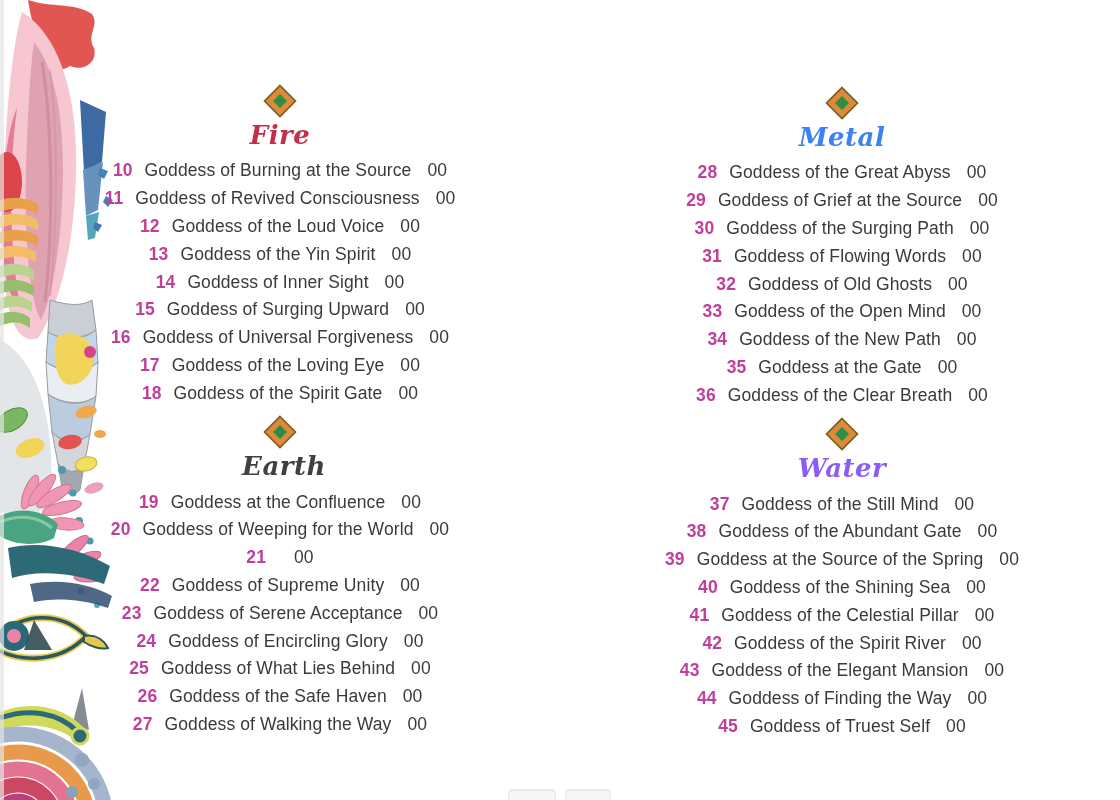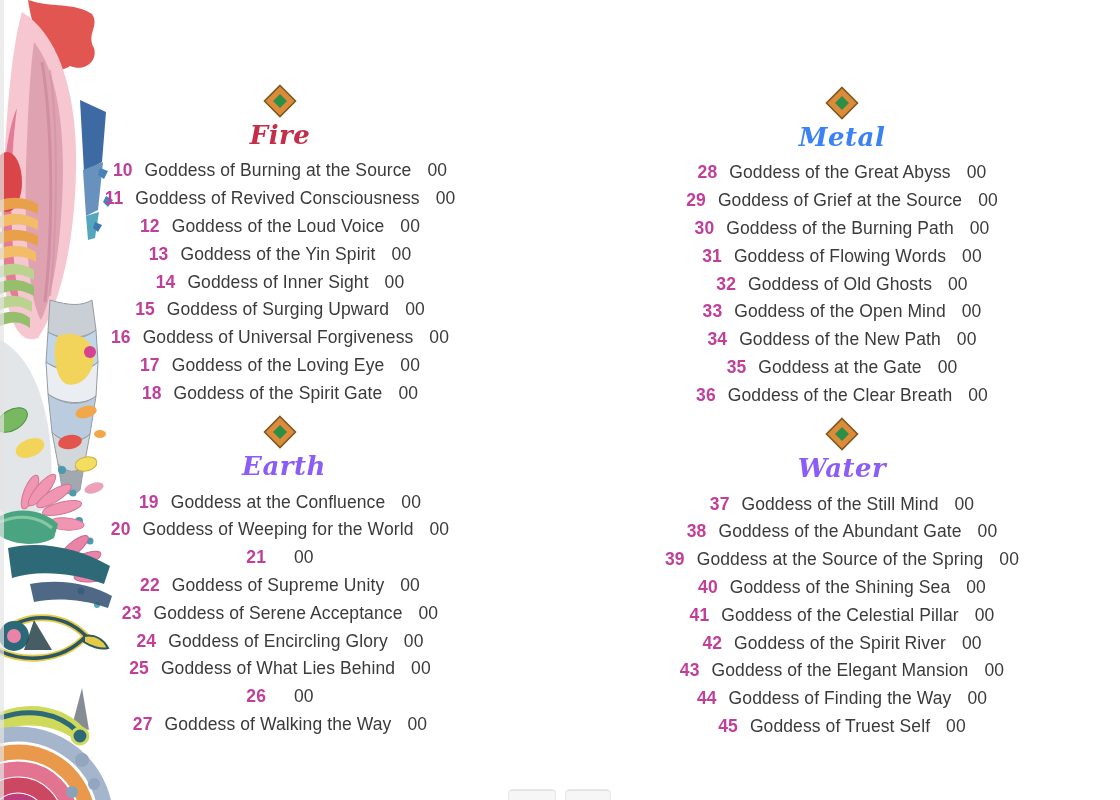"Goddess of the Burning Path" span.entry-title { text: Burning -> Surging }
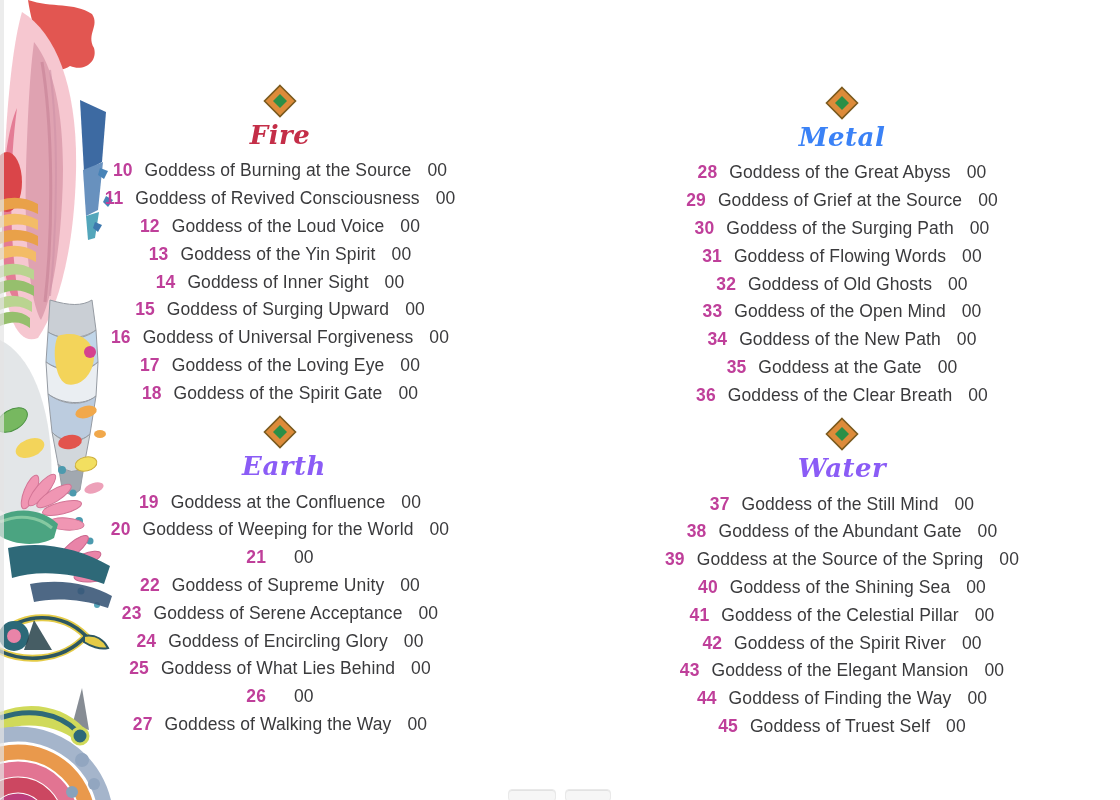"Earth" h2.section-heading { color: #8b5cf6 -> #404040 }
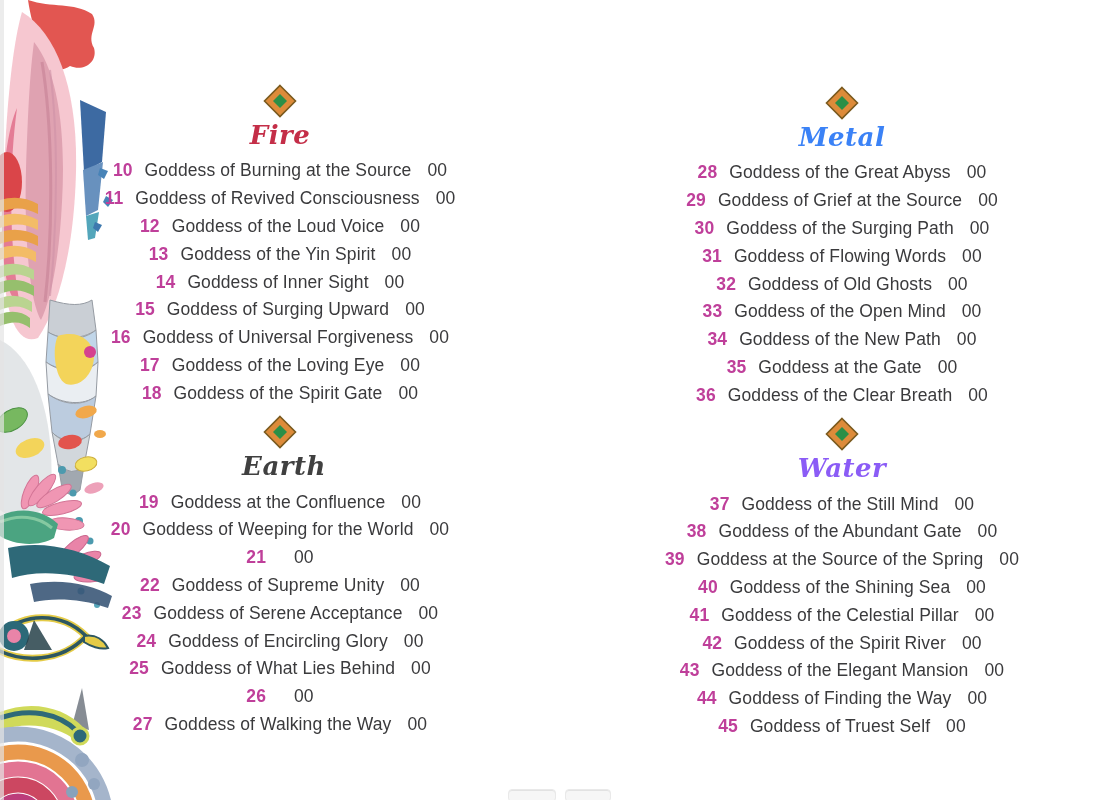"Goddess of the Safe Haven" span.entry-title { html: none -> <span>Goddess of the Safe Haven</span> }
